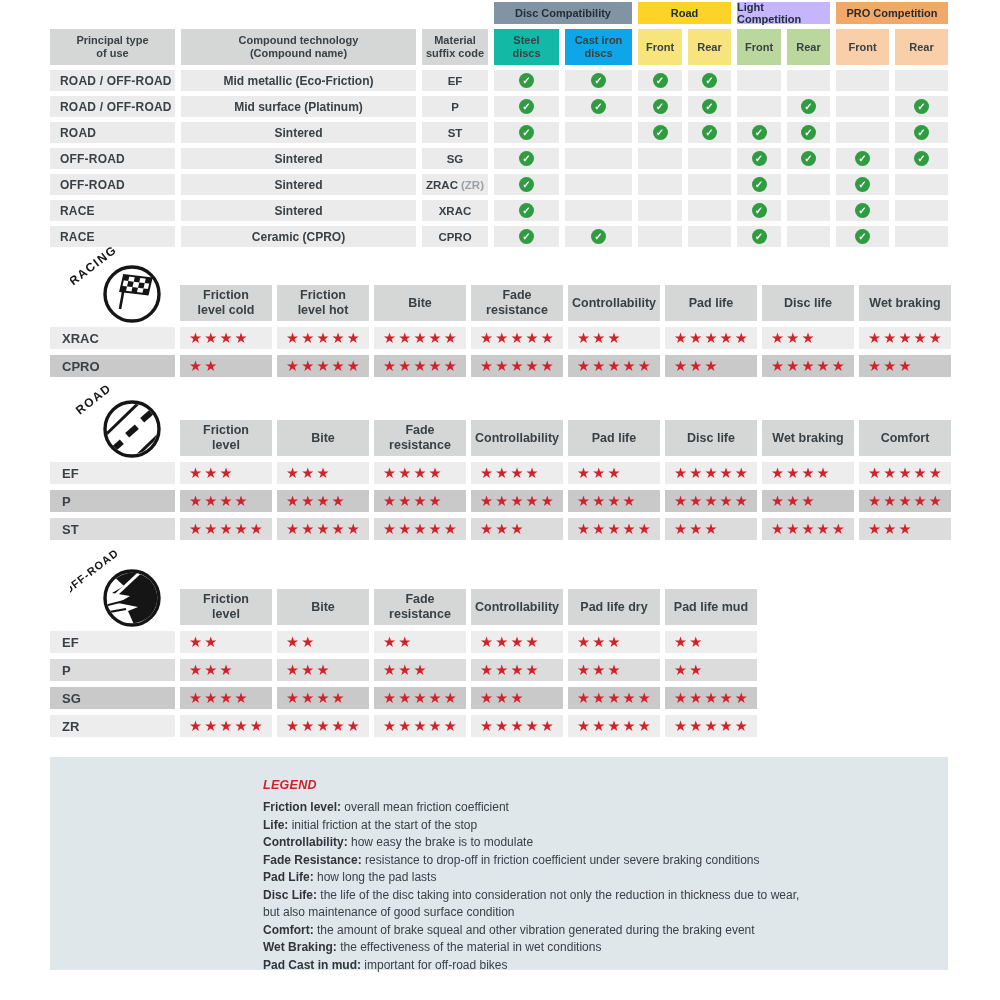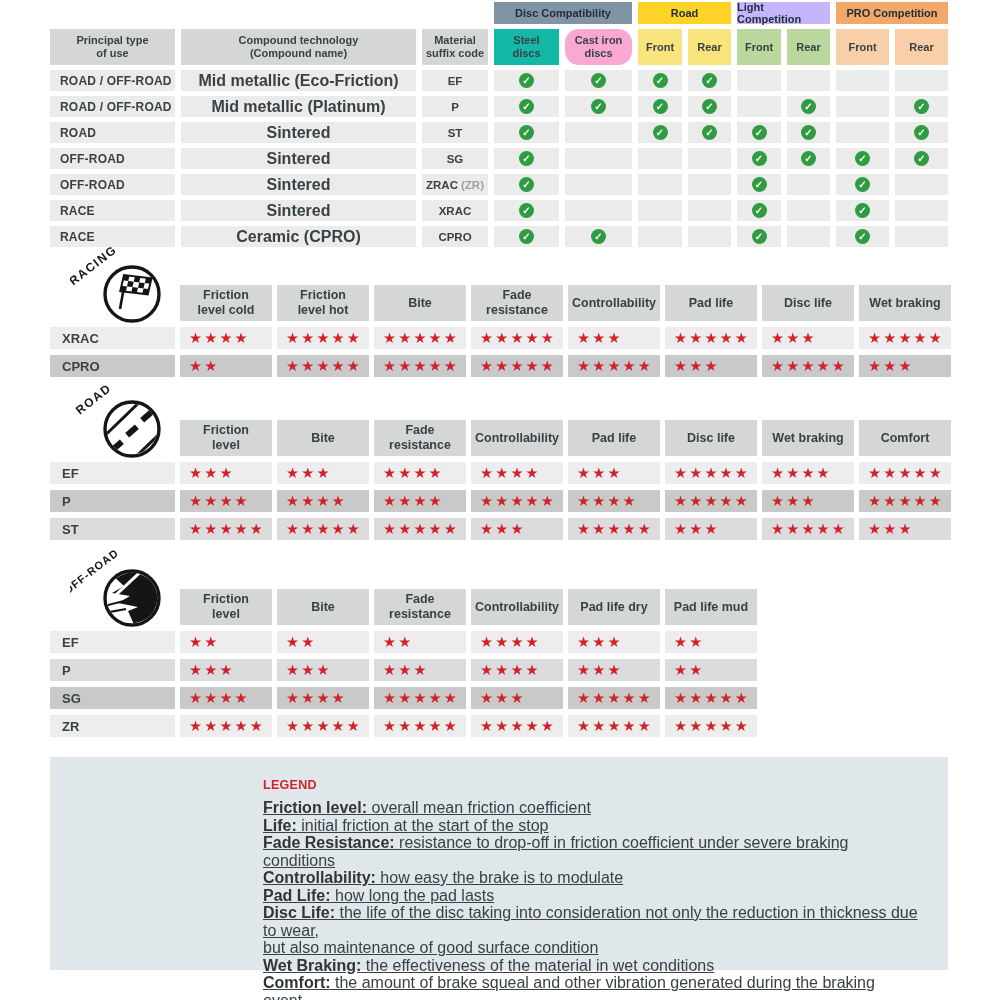"Cast iron" div.ch { background: #f9a8d4 -> #0ea5e9; border-radius: 14px -> none }
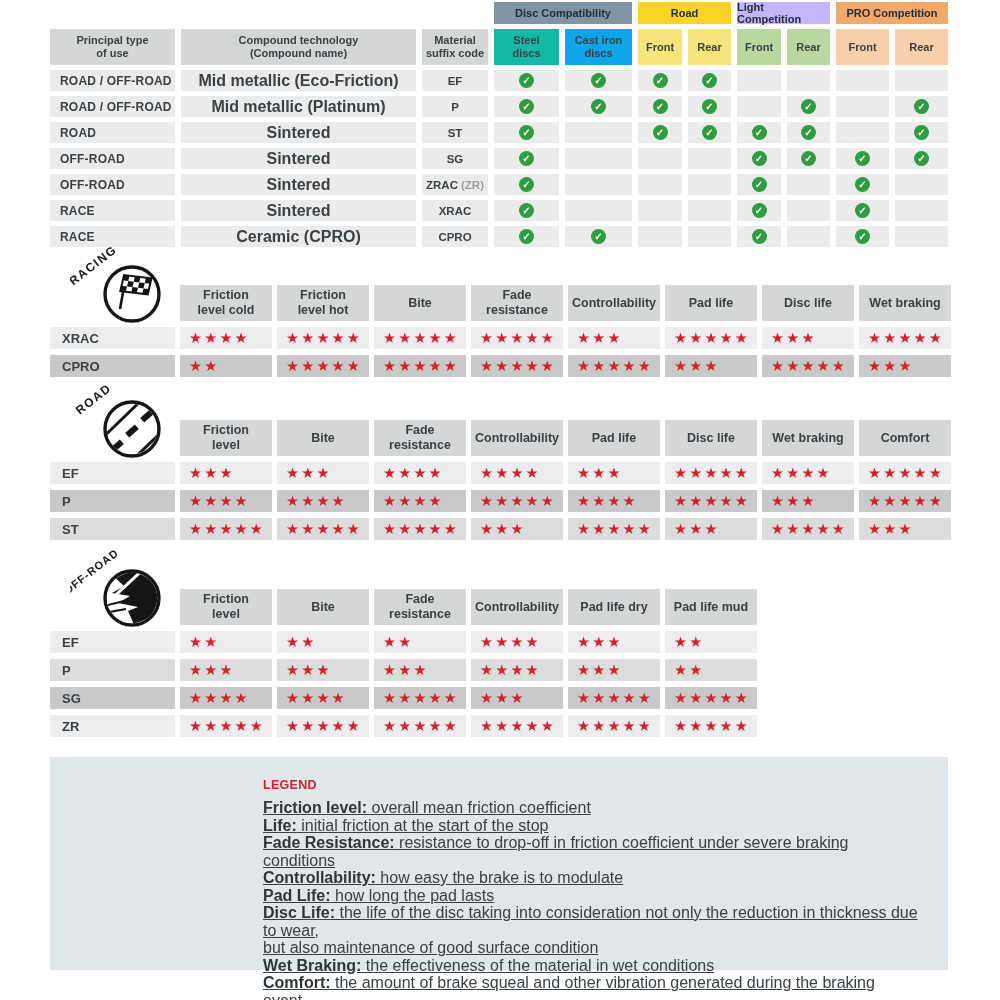"Mid metallic (Eco-Friction)" .tech { font-size: 16px -> 12px }
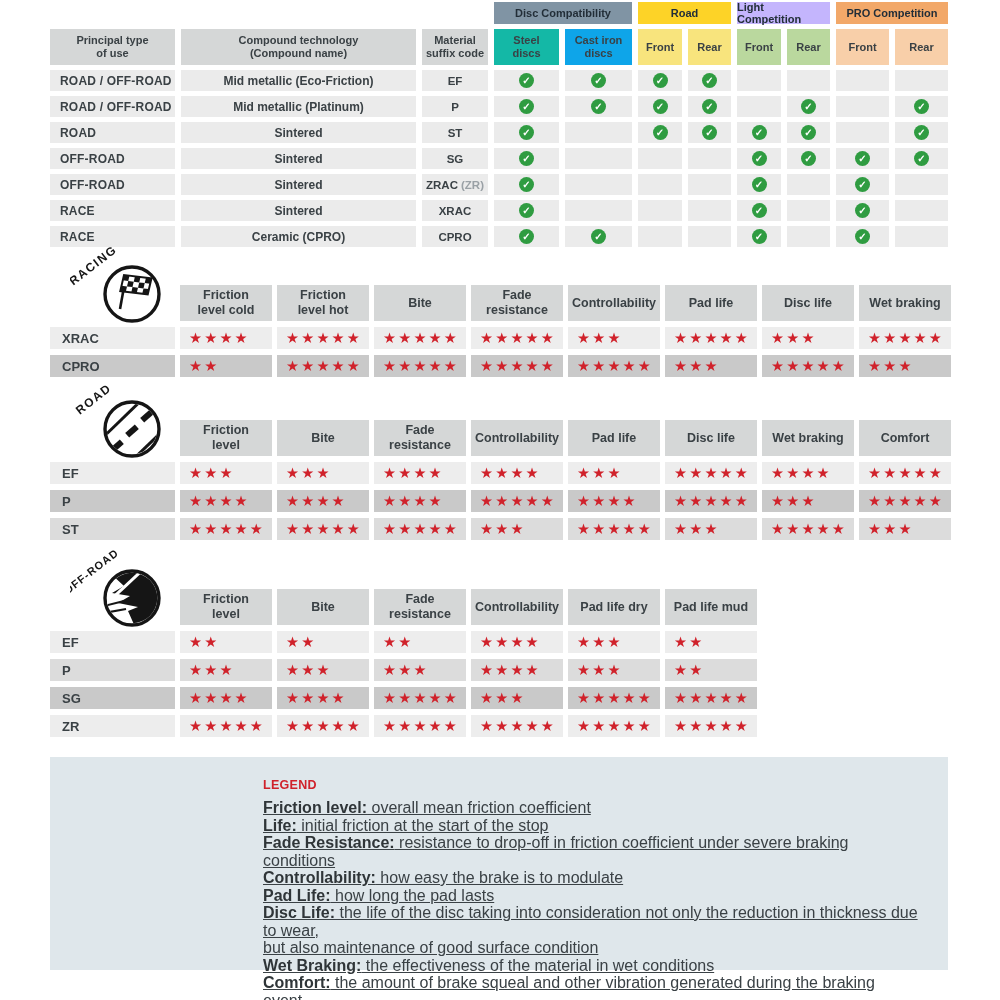"Mid metallic (Platinum)" div.cell { text: metallic -> surface }
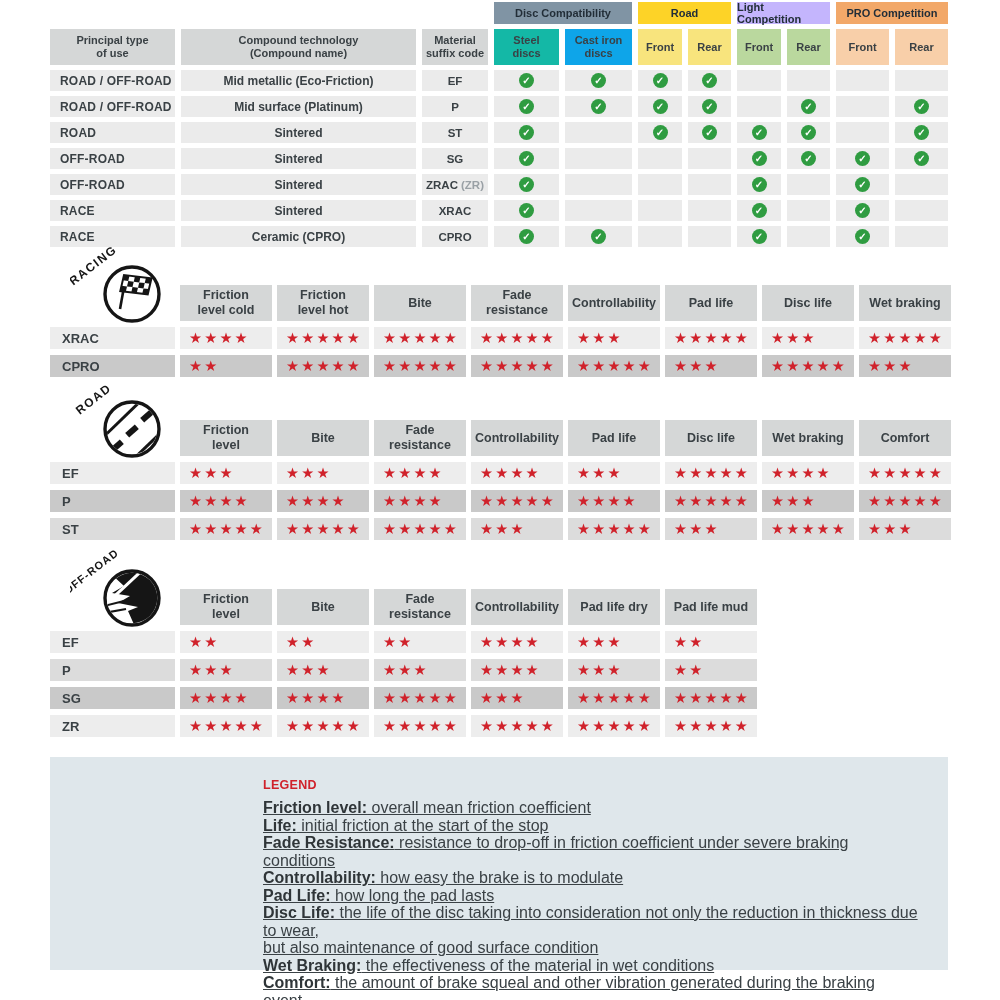"LEGEND" .legend-title { font-style: none -> italic }
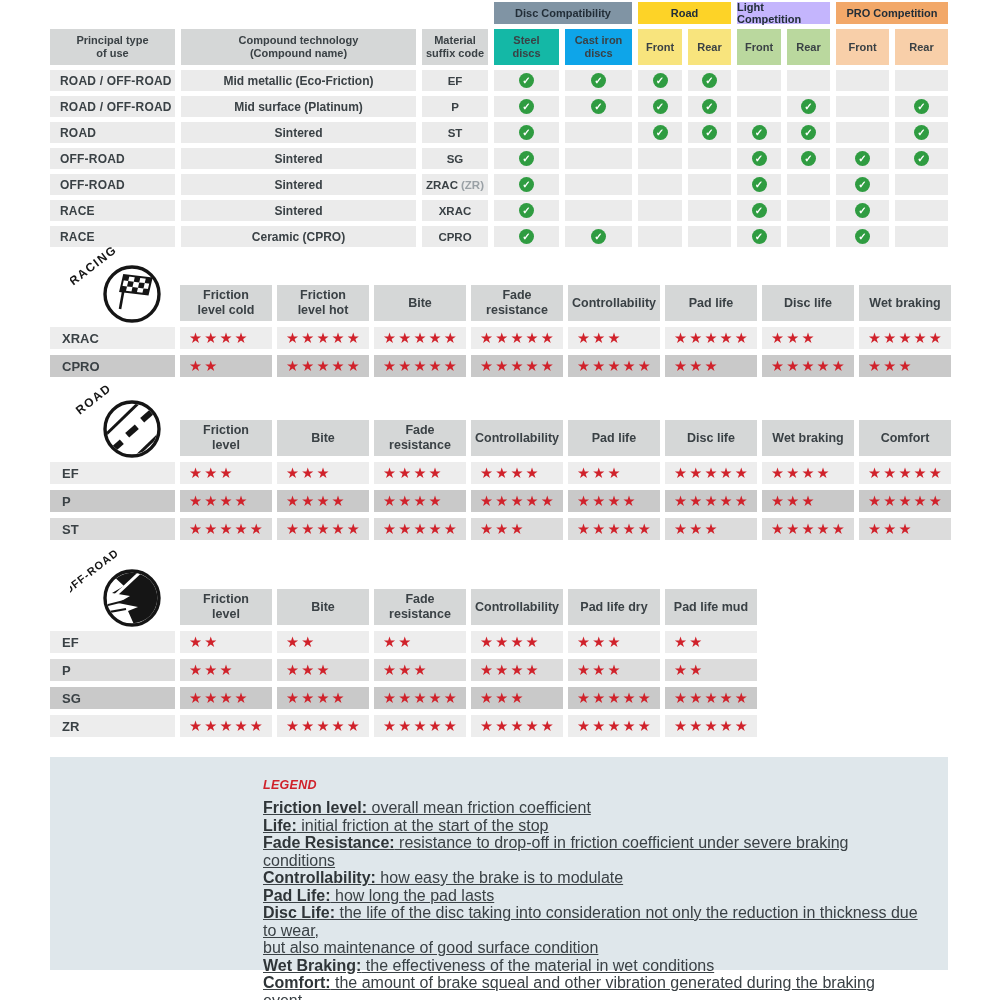"Friction level: overall mean friction" .legend-line { font-size: 16px -> 12px; text-decoration: underline -> none }
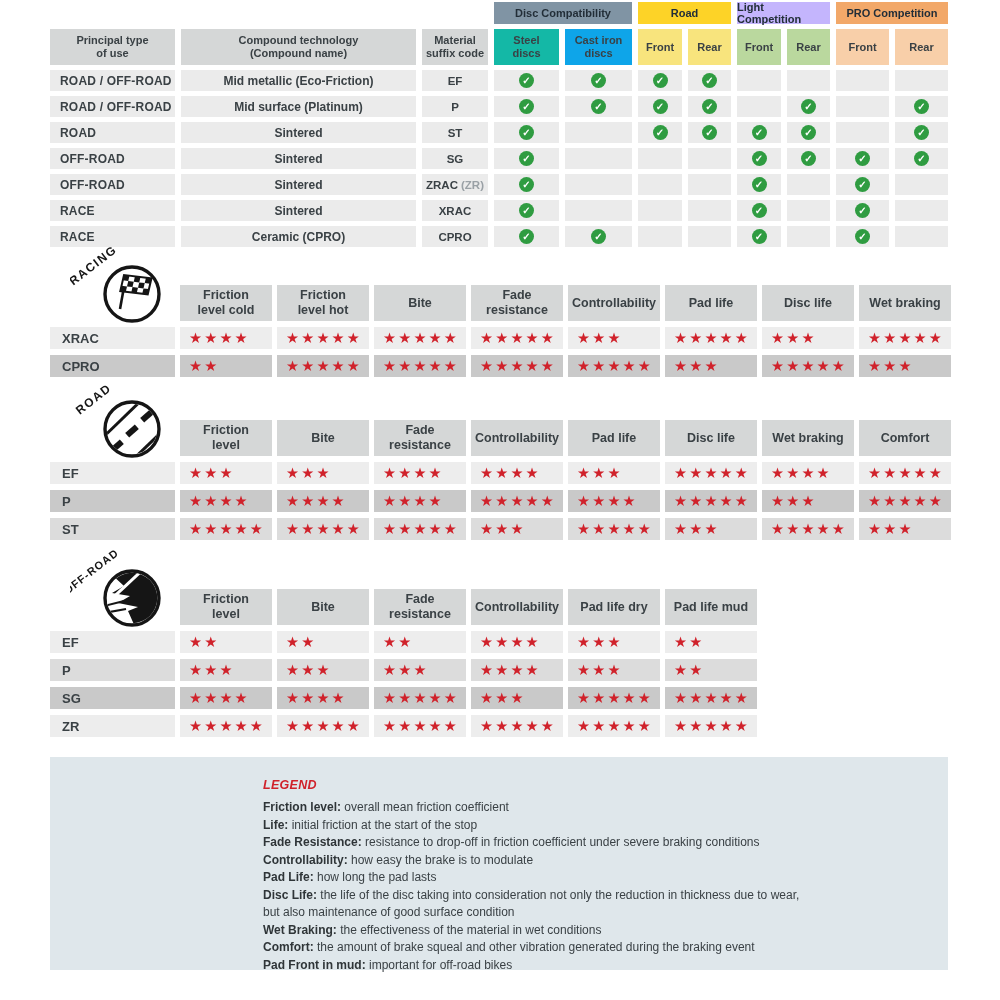"Fade Resistance: resistance to drop-off" div.legend-line { order: before "Controllability: how easy the brake" -> after "Controllability: how easy the brake" }
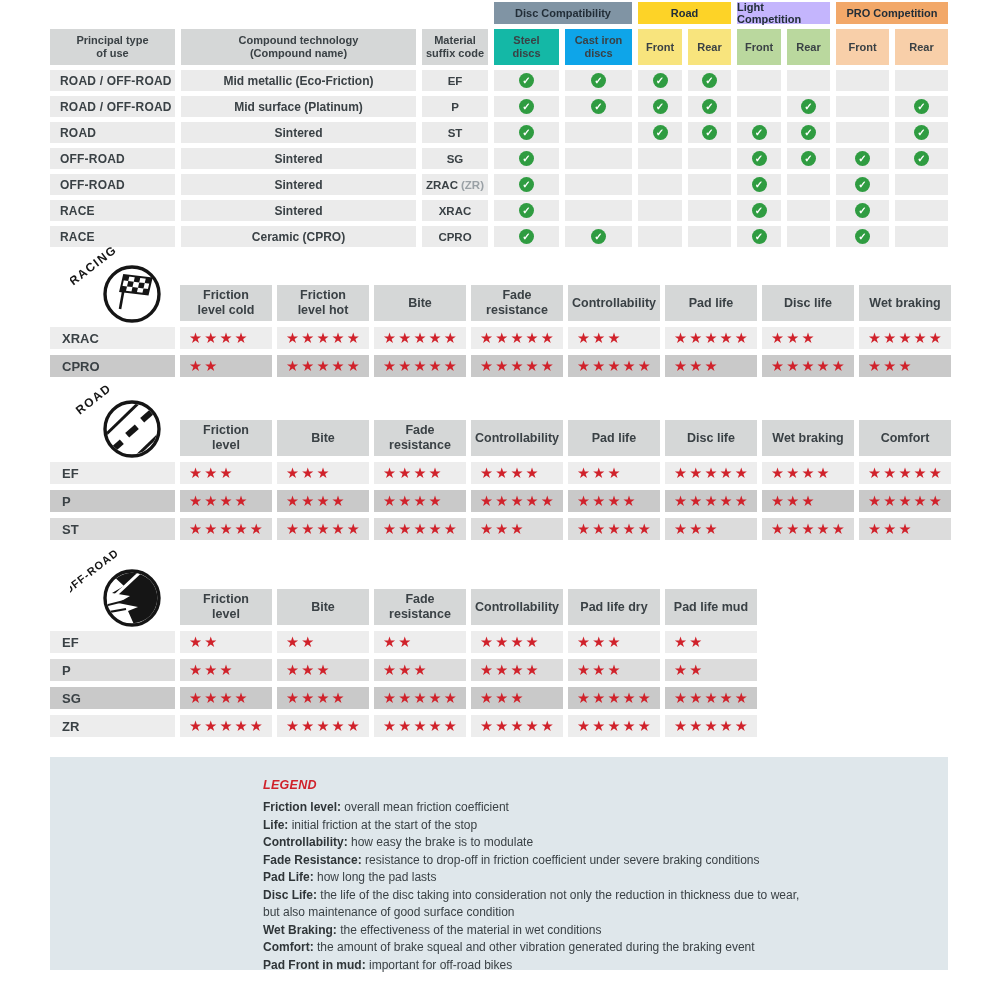"Wet Braking: the effectiveness of" div.legend-line { order: before "Comfort: the amount of brake" -> after "Comfort: the amount of brake" }
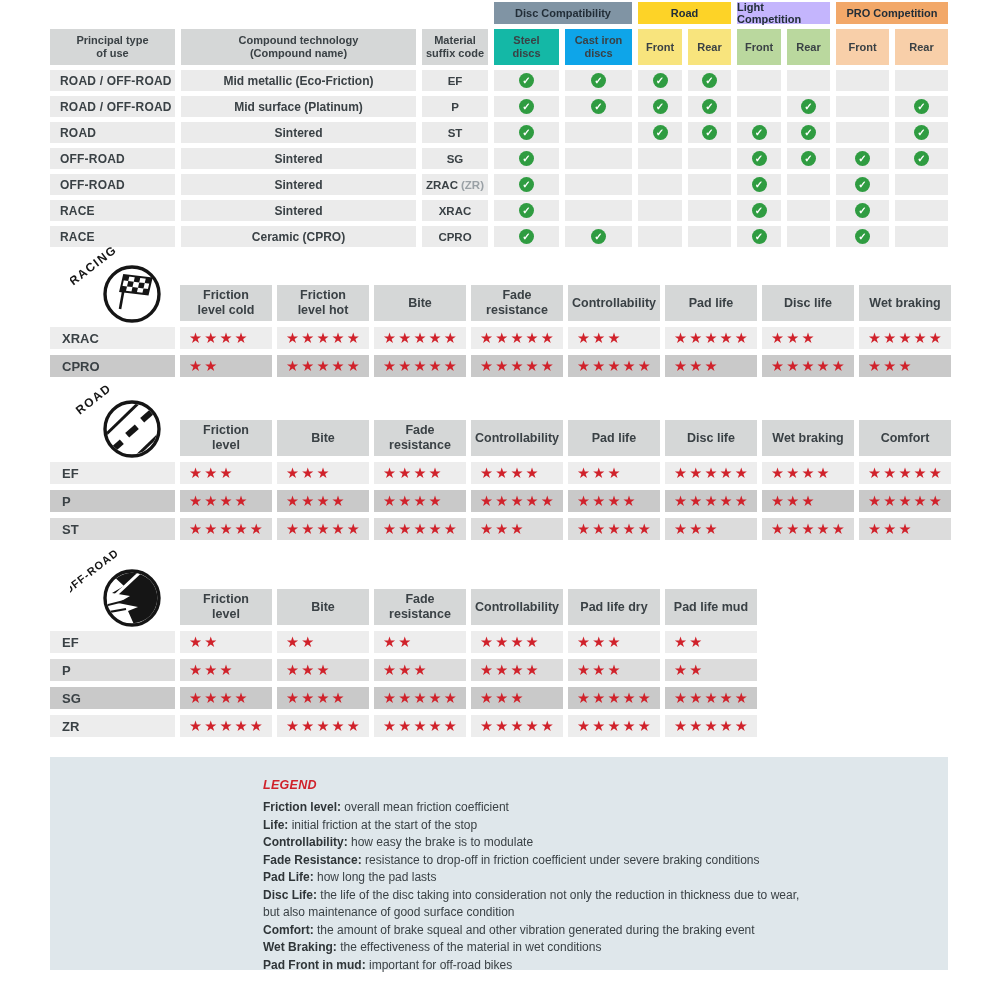"Pad Front in mud:" b { text: Front -> Cast }
